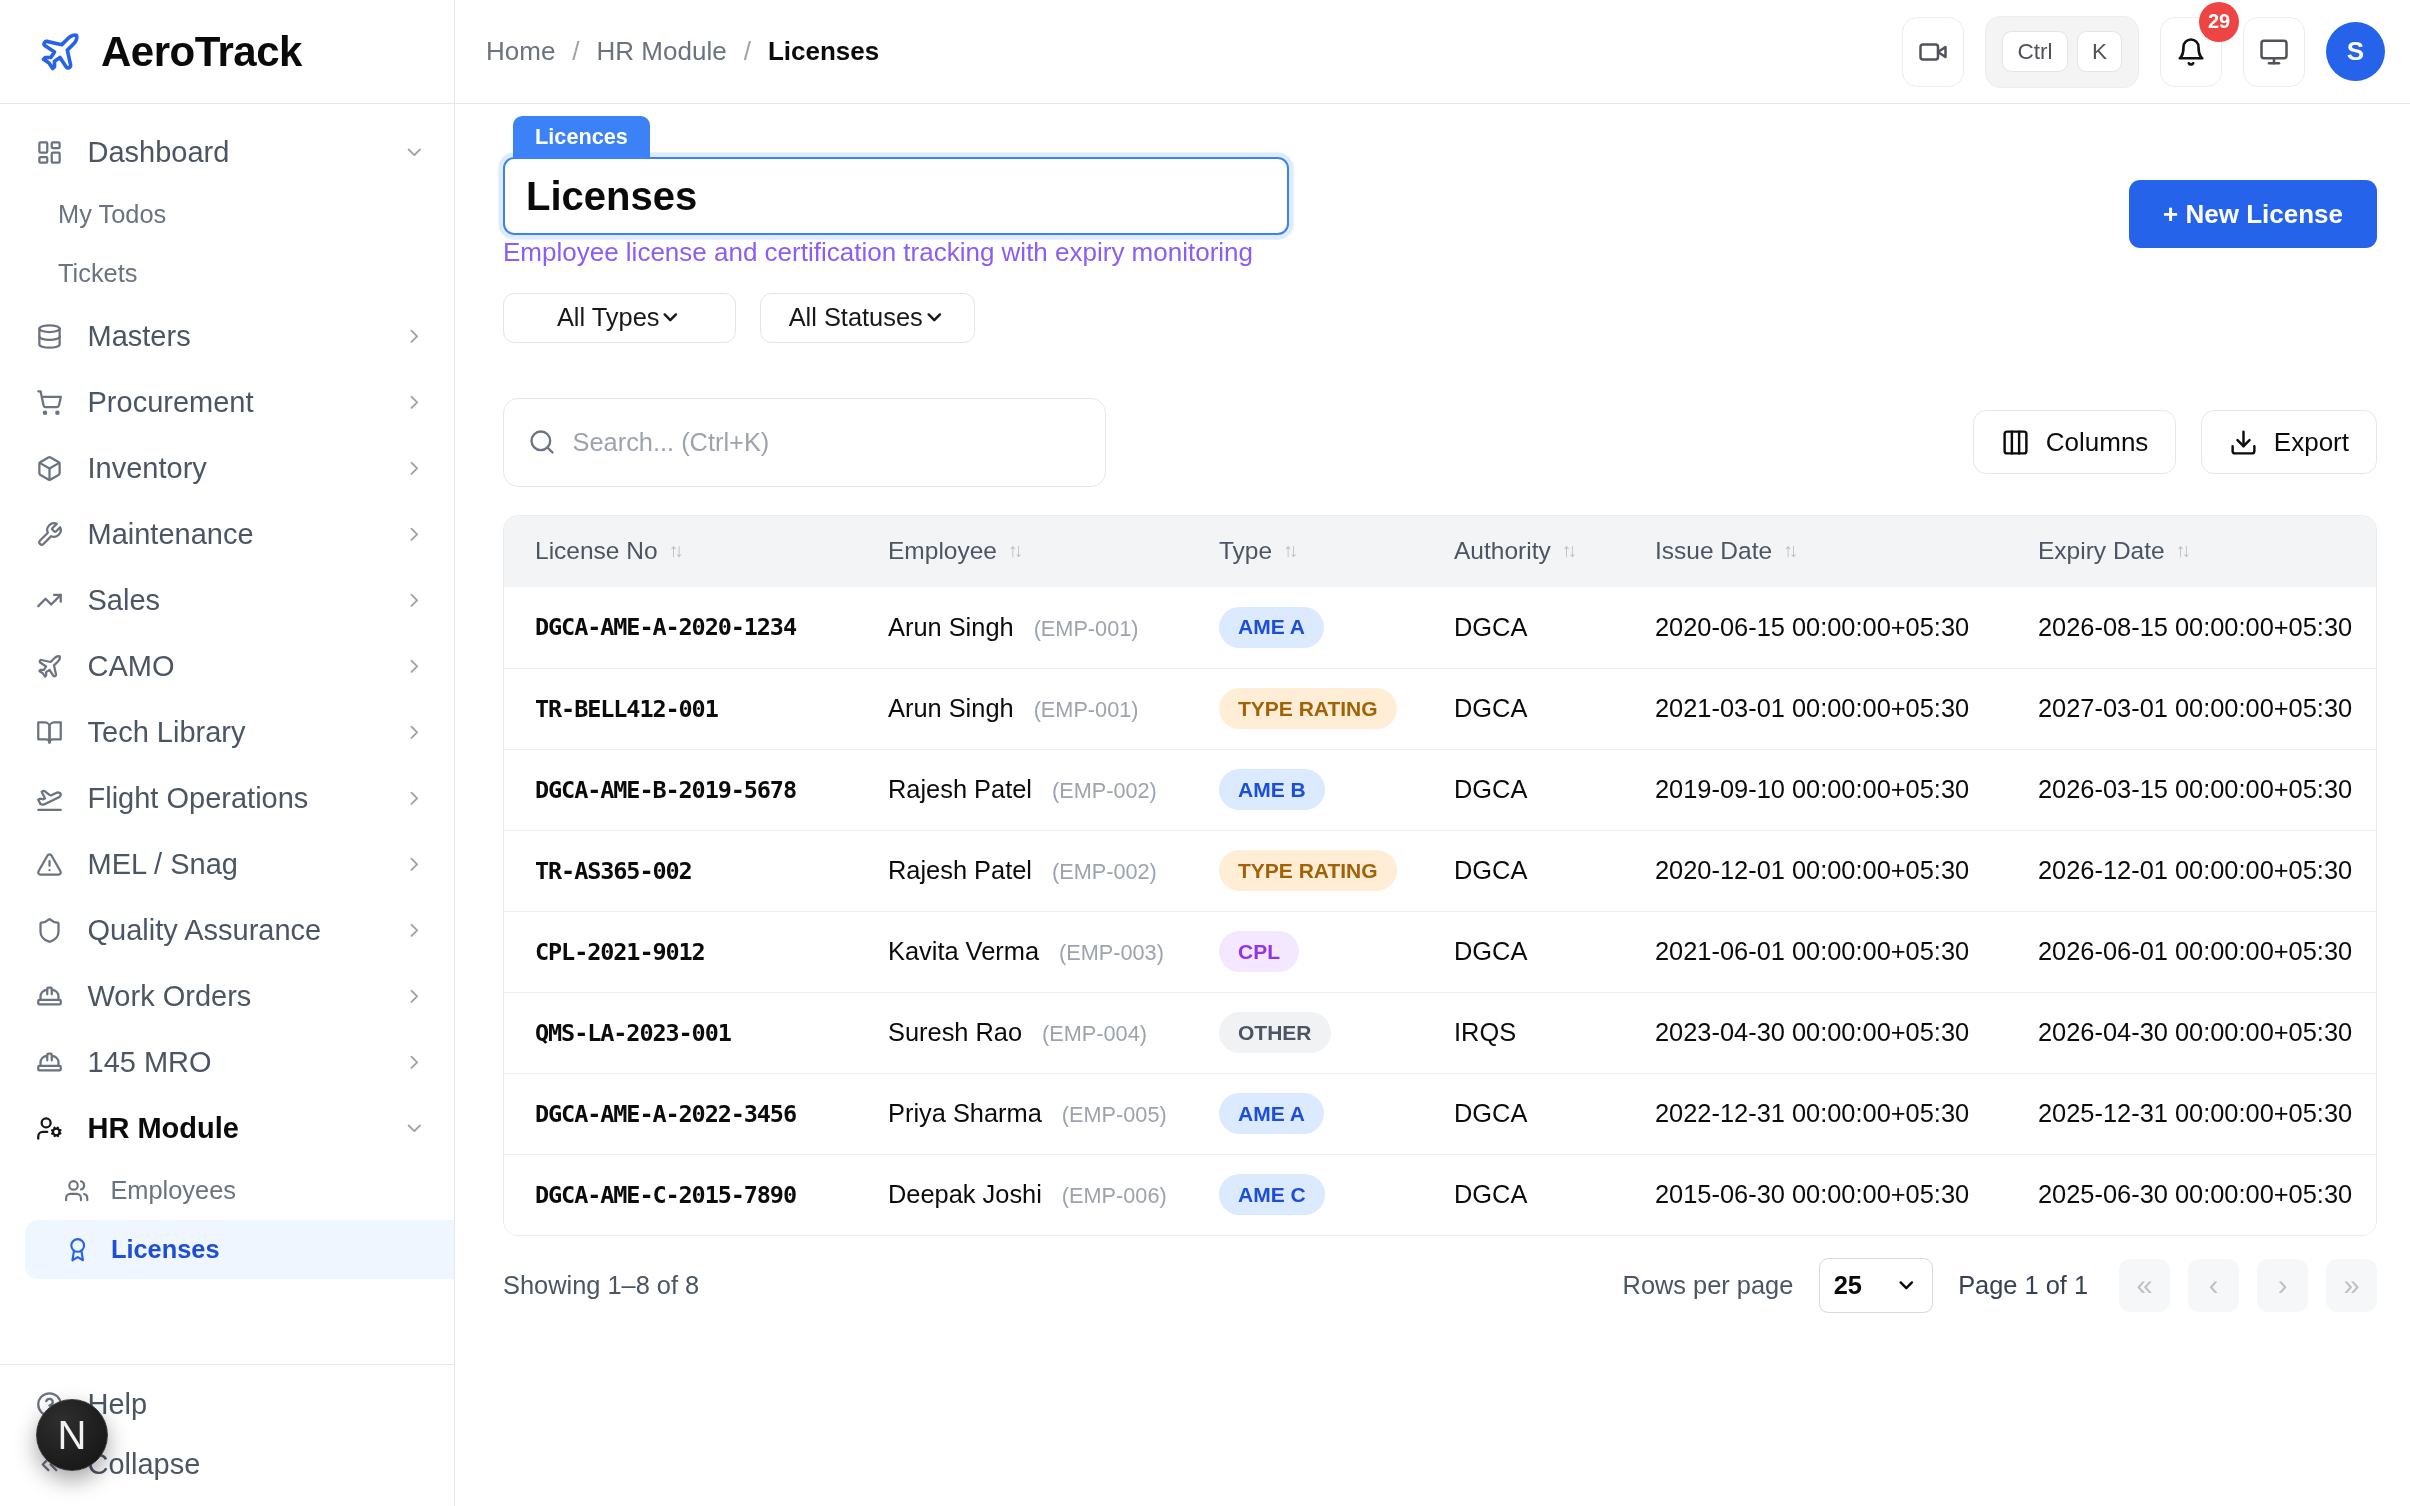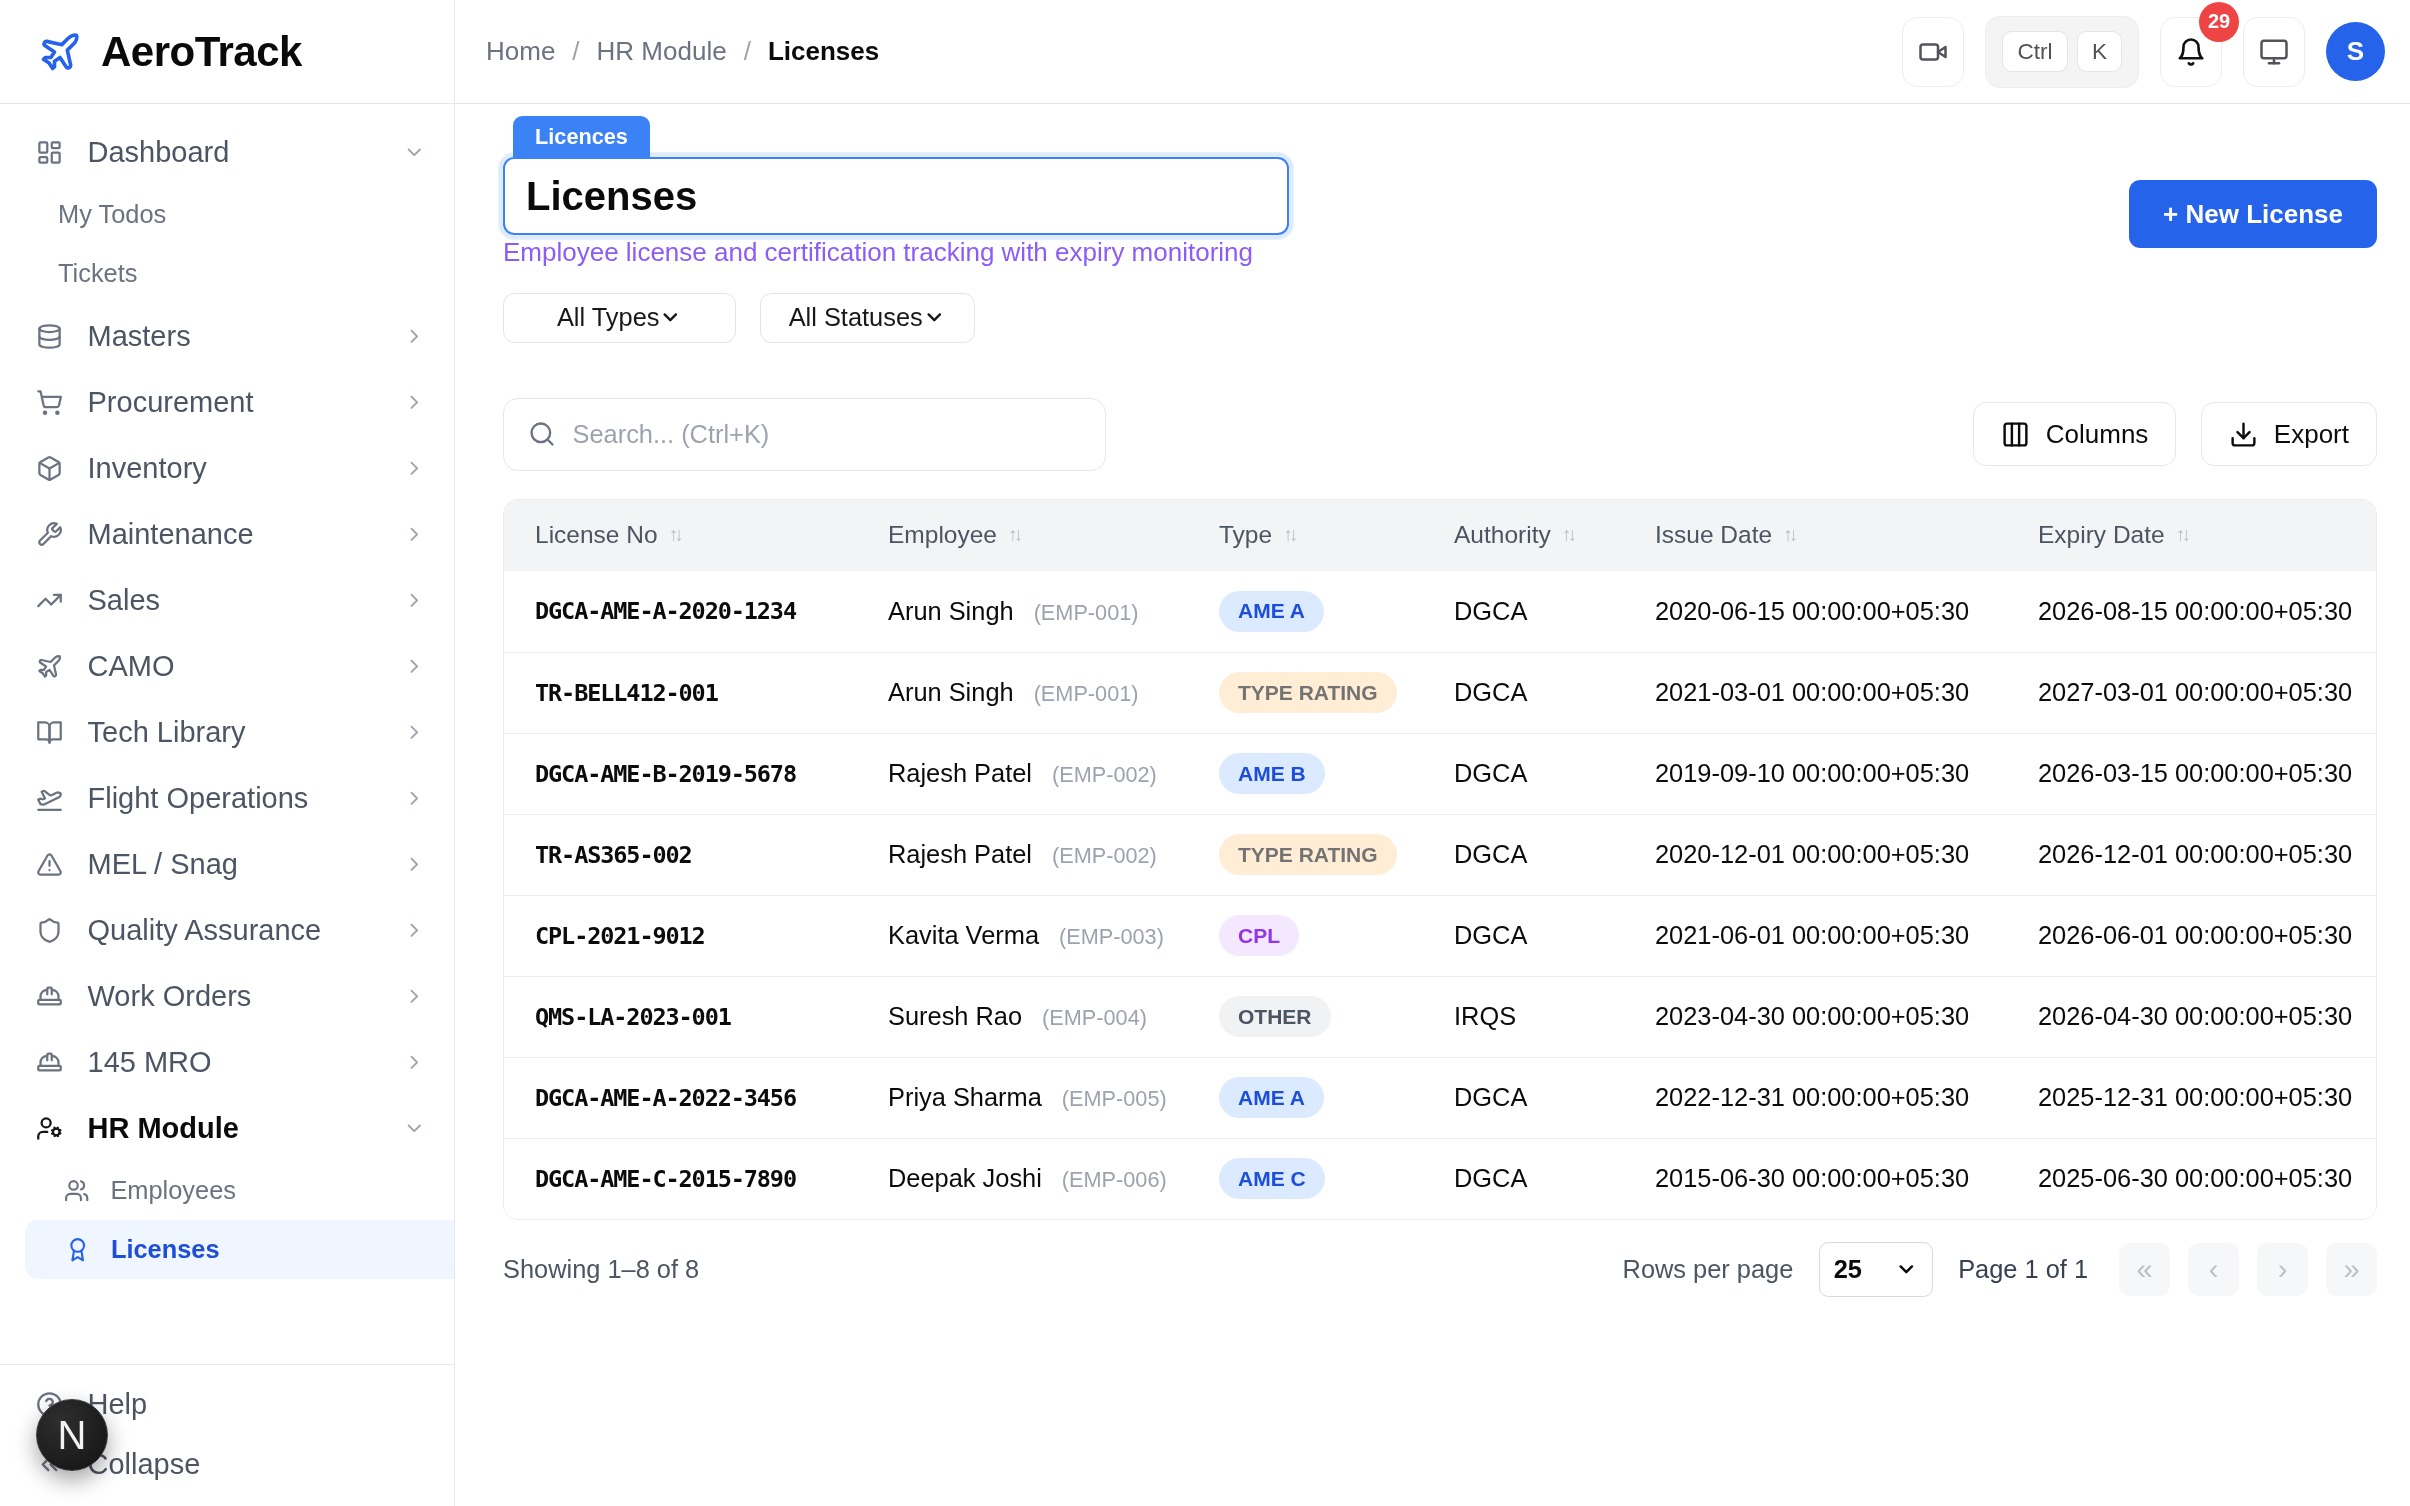"Search... (Ctrl+K)" .search-box { height: 73px -> 89px }
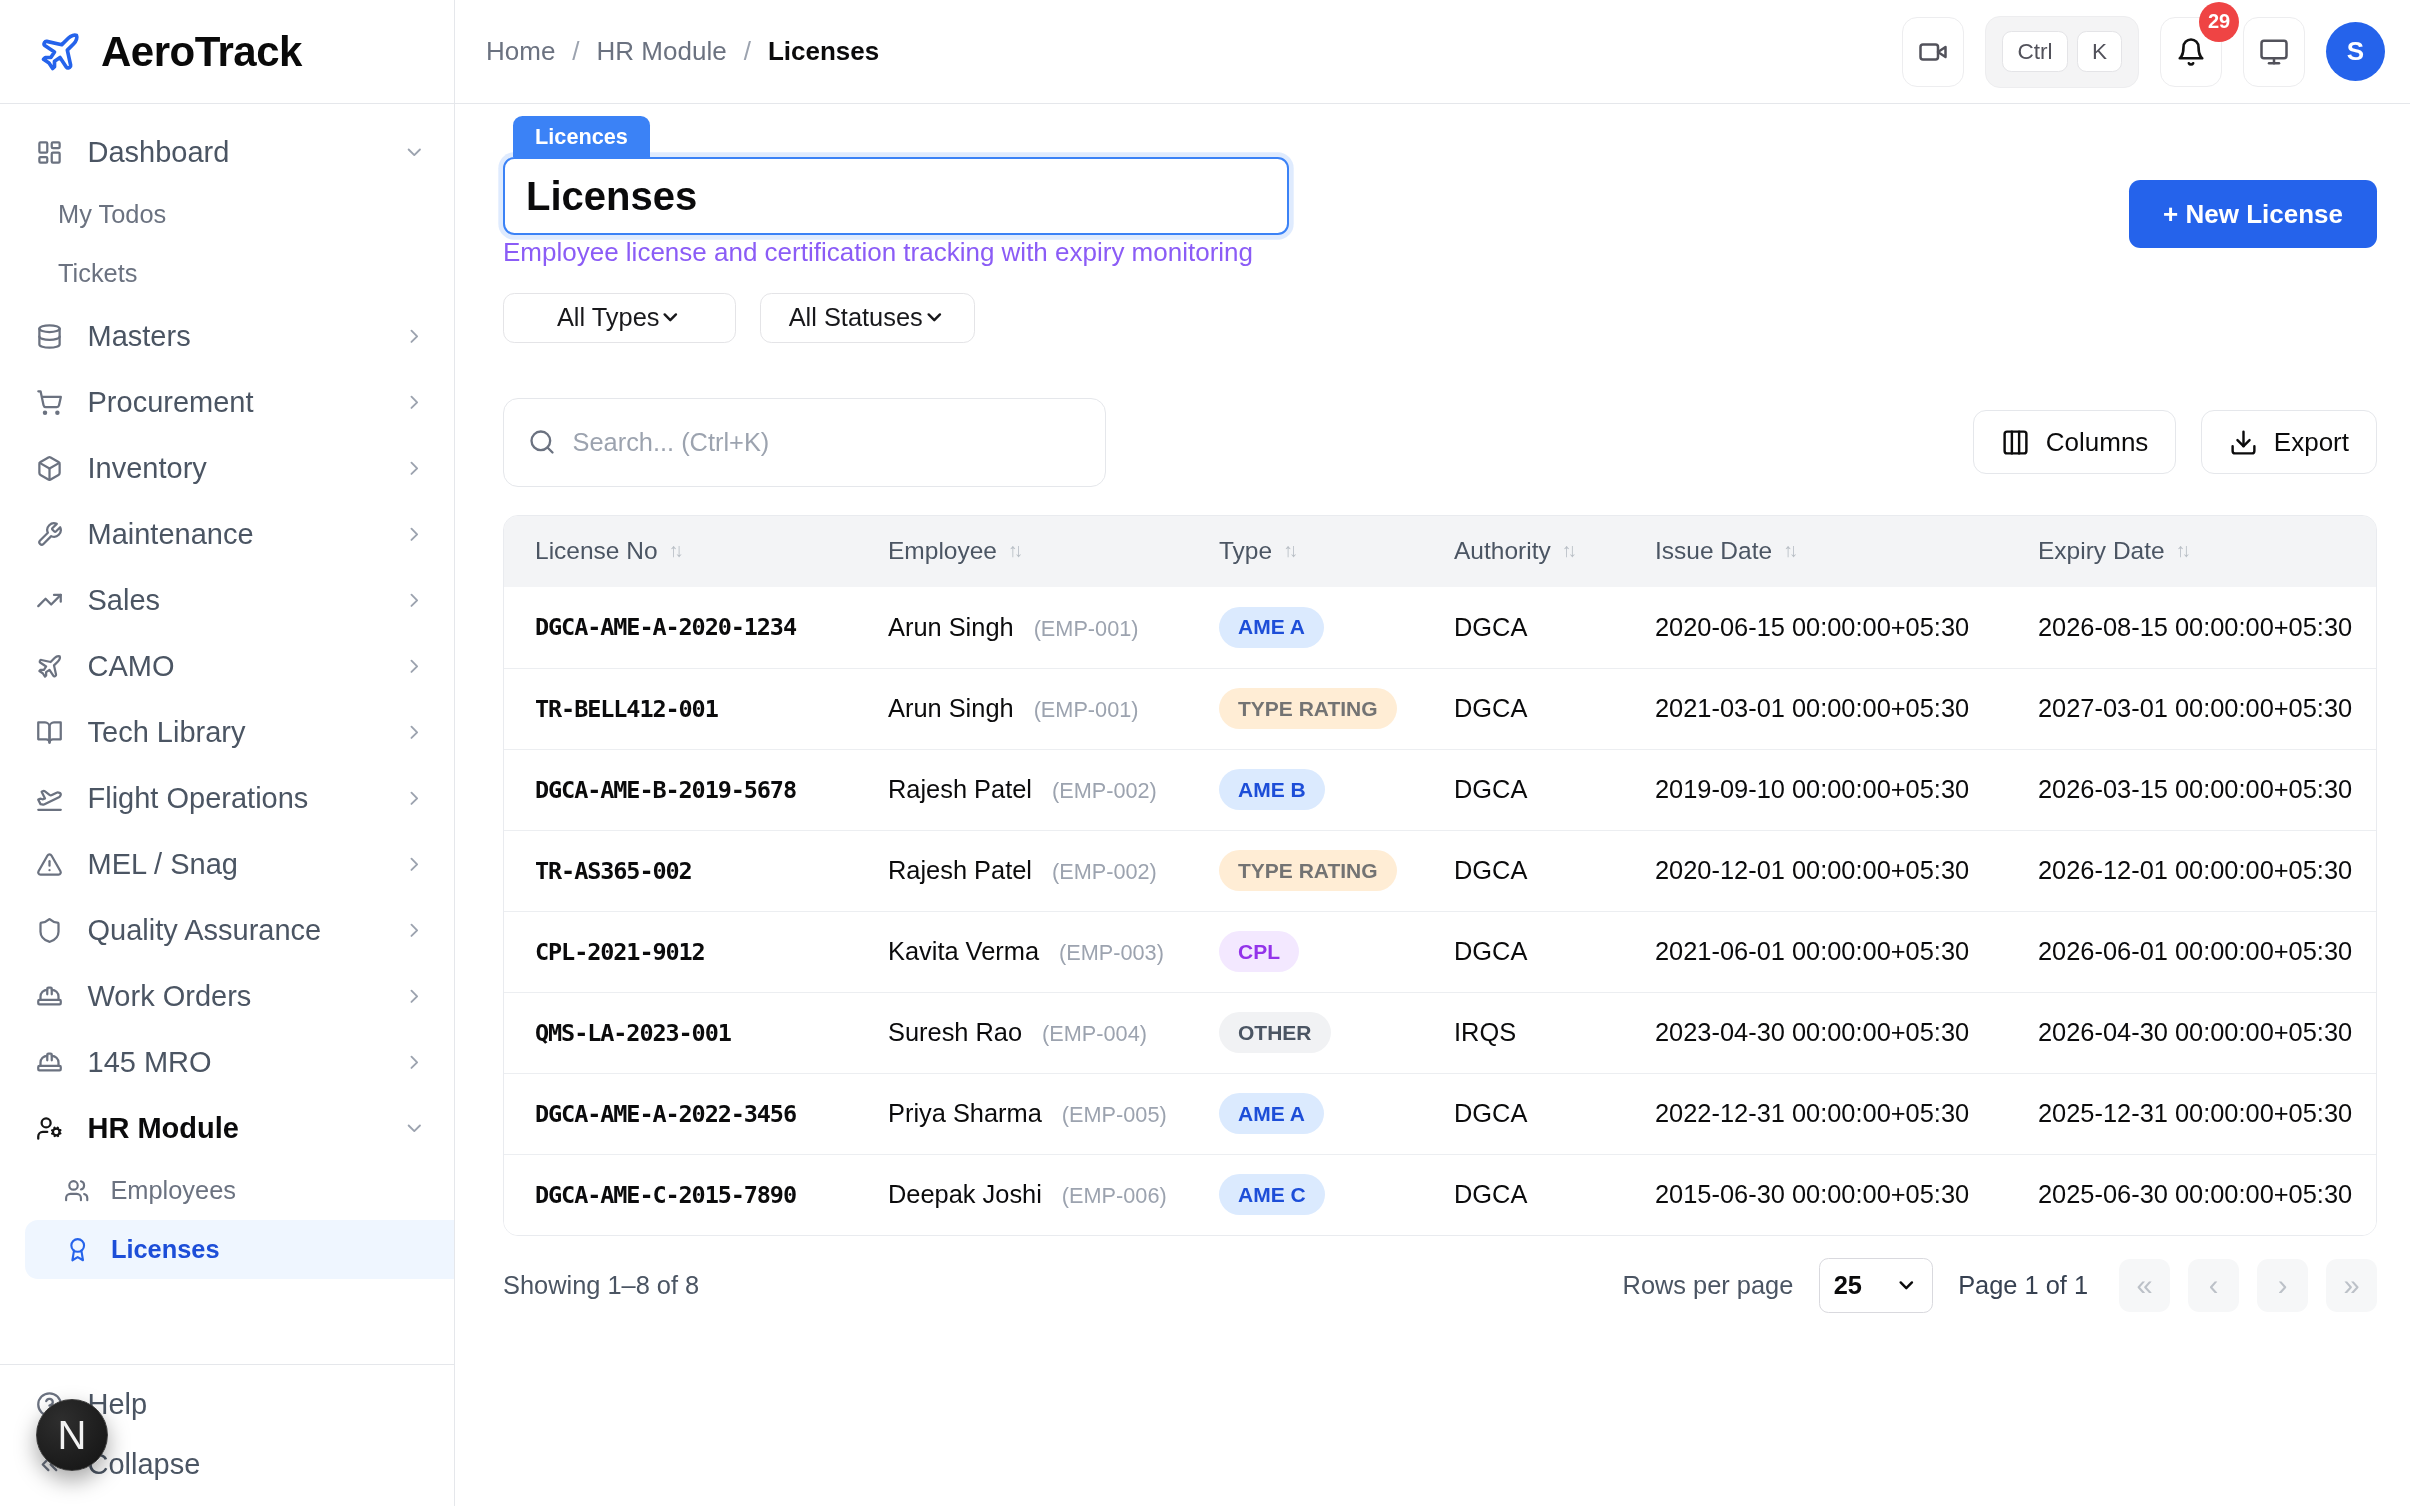"TYPE RATING" .pill-orange { color: #737373 -> #a16207 }
